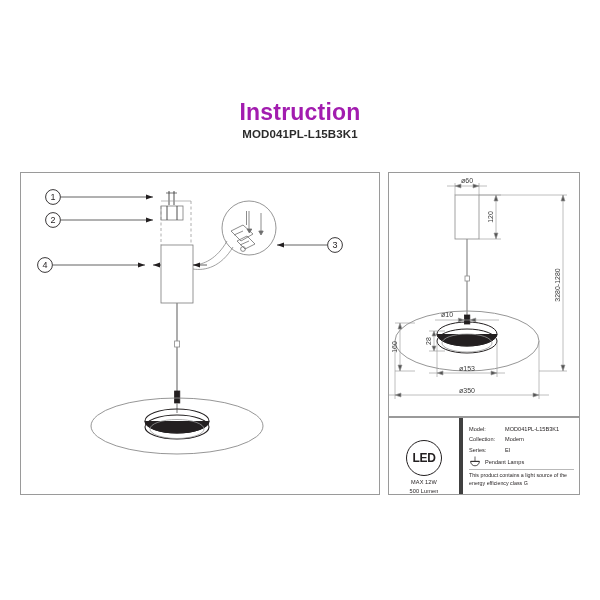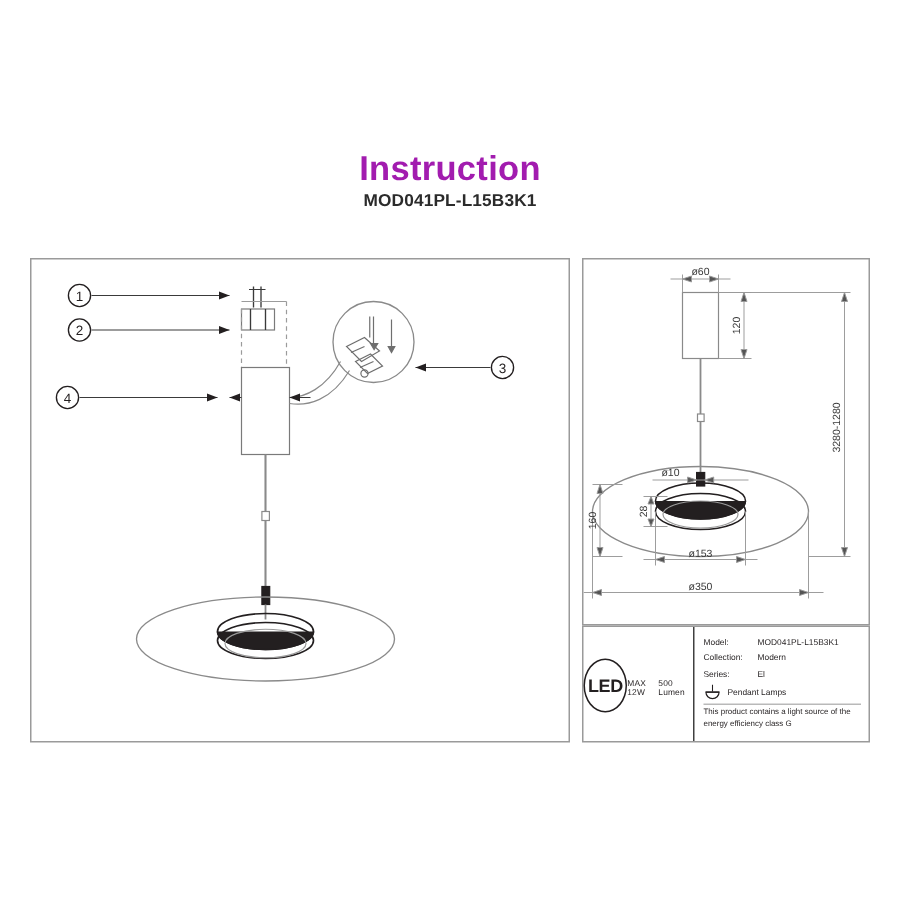"LED" .info-led { border-right: 1px solid #404040 -> 4px solid #404040; flex-direction: row -> column }
